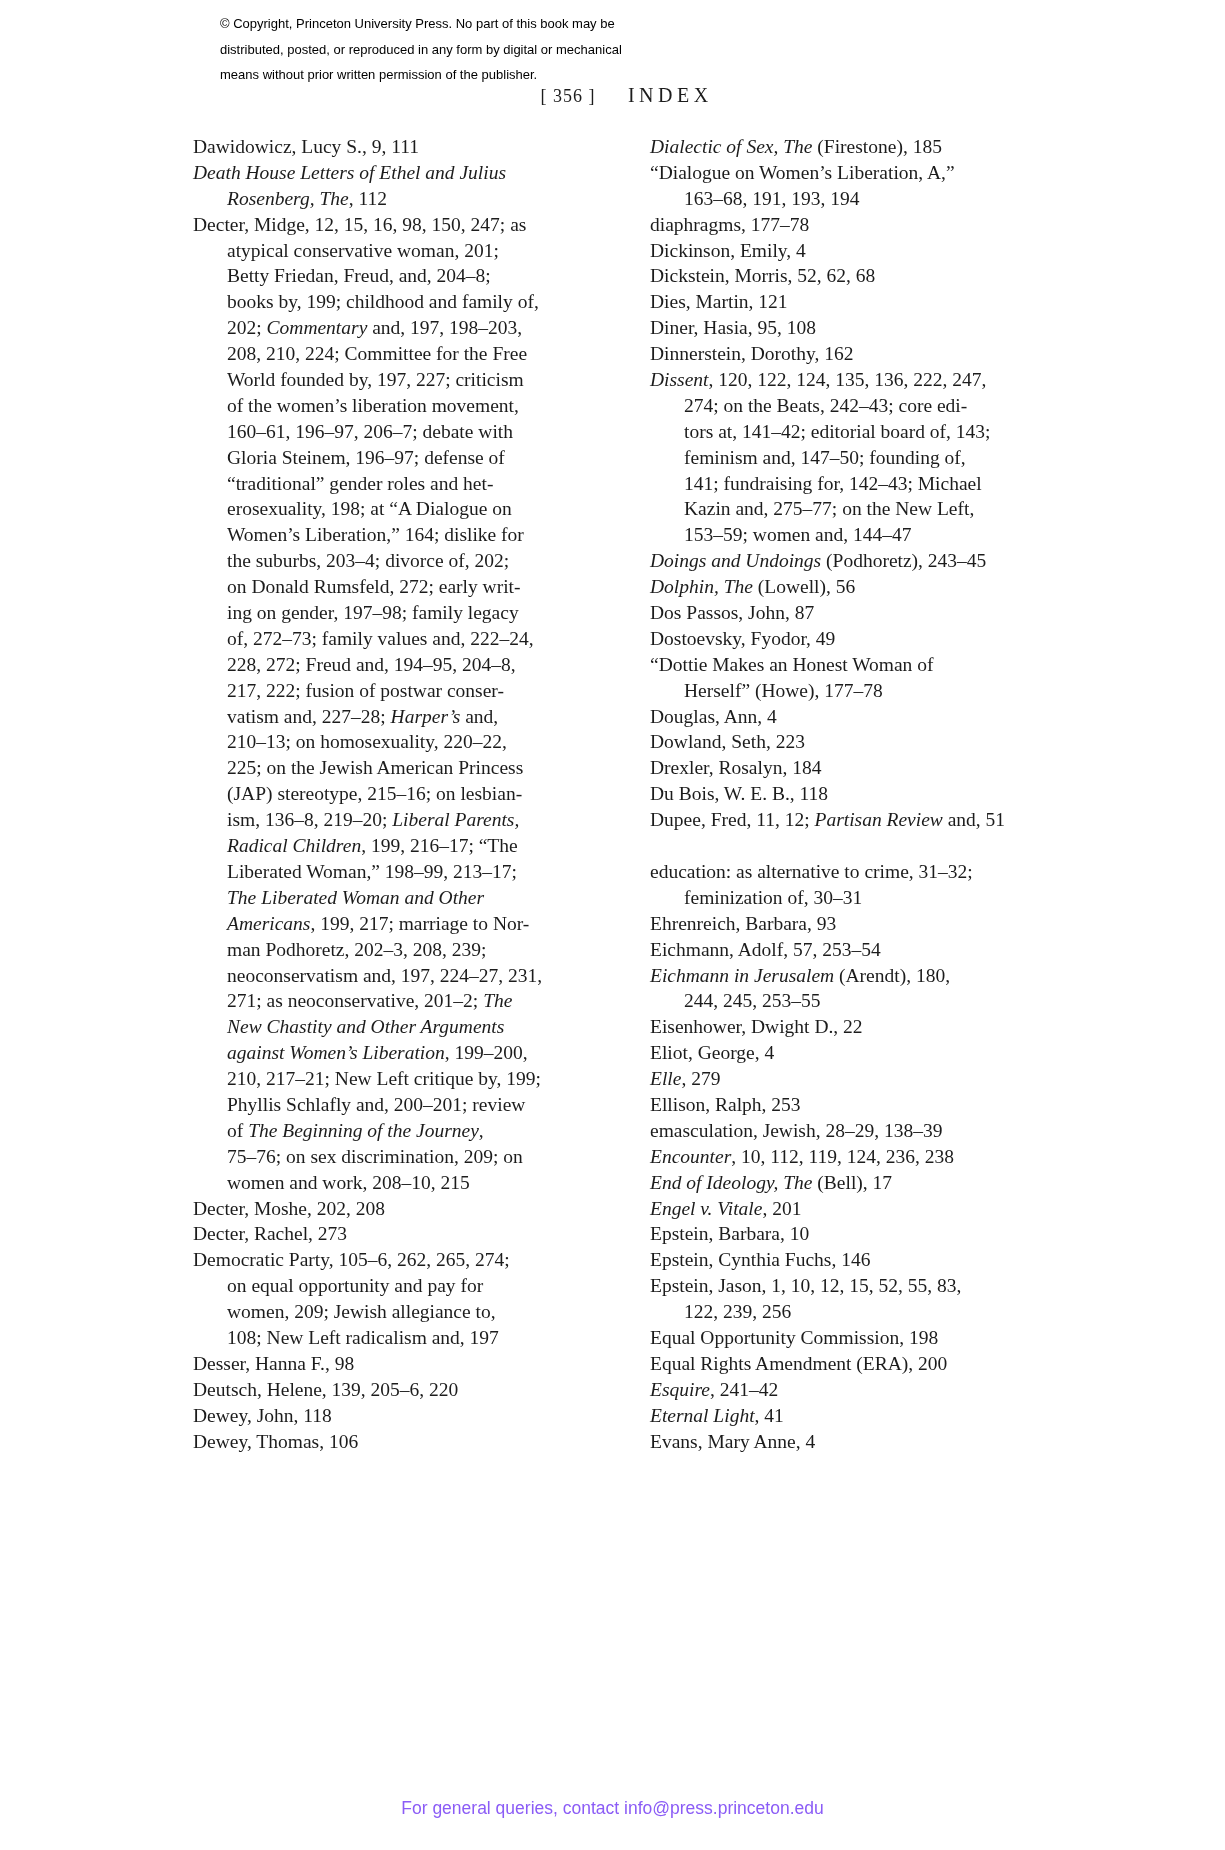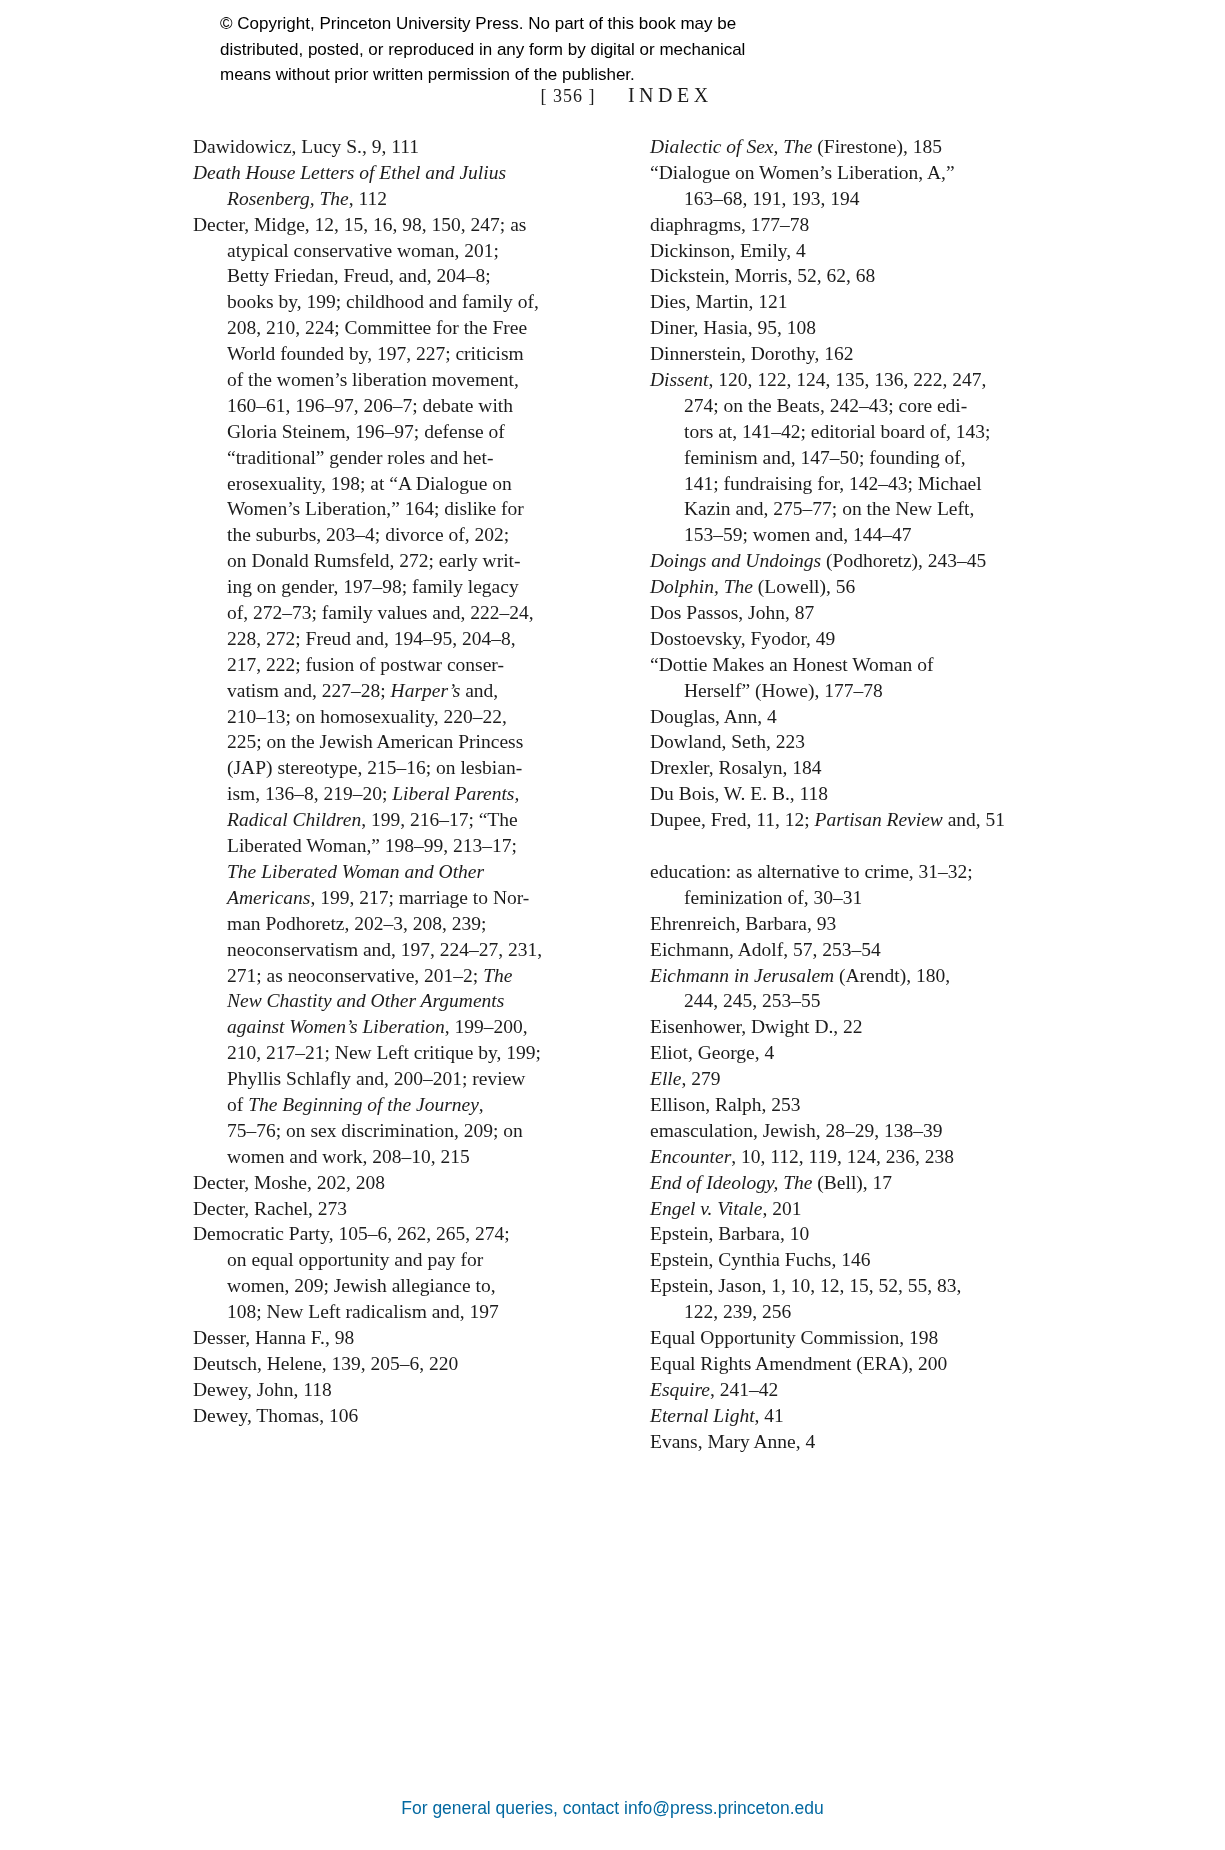"© Copyright, Princeton University Press." .copyright { font-size: 17px -> 13px }
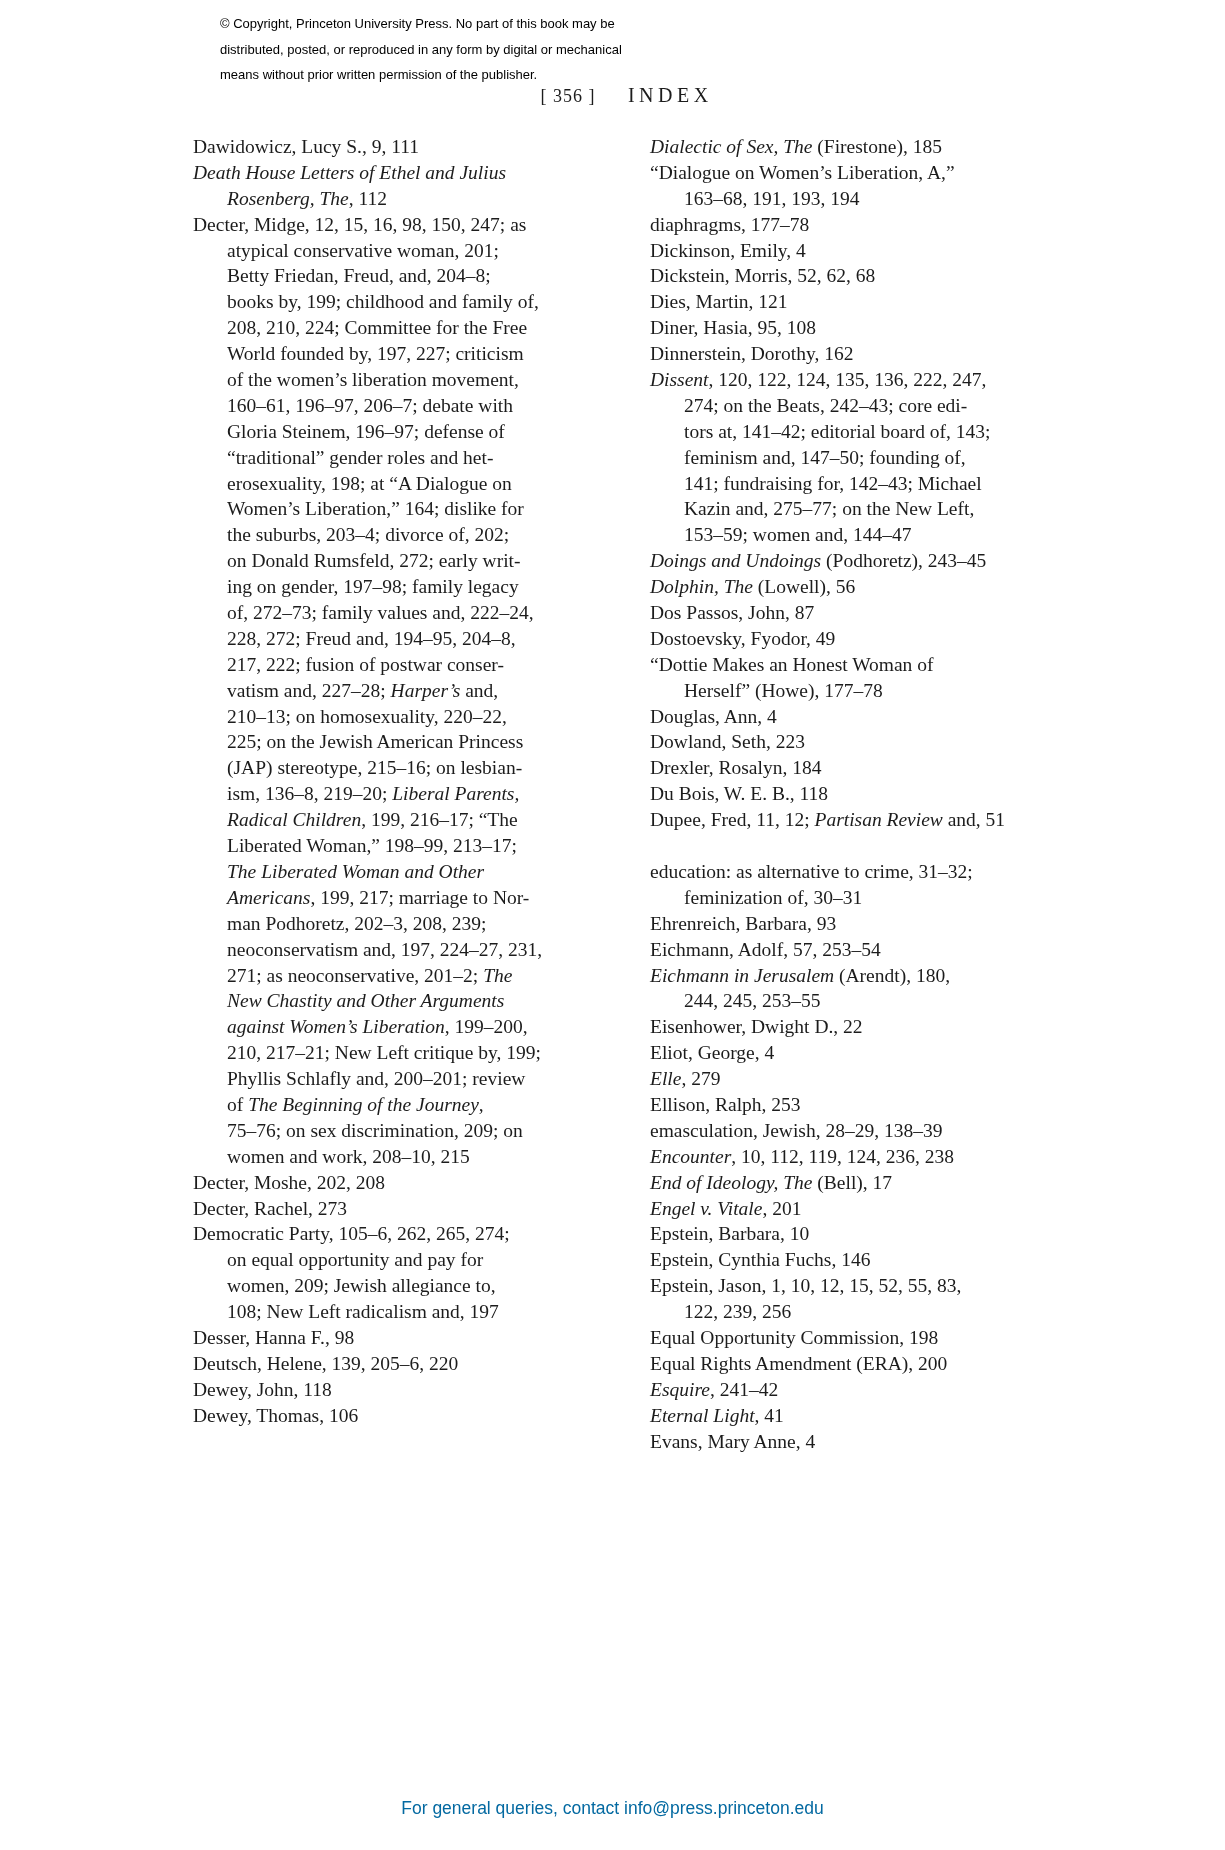"202; Commentary and, 197, 198–203," div.idx-line { html: none -> <div><span>202; </span><i>Commentary</i><span> and, 197, 198–203,</span></div> }
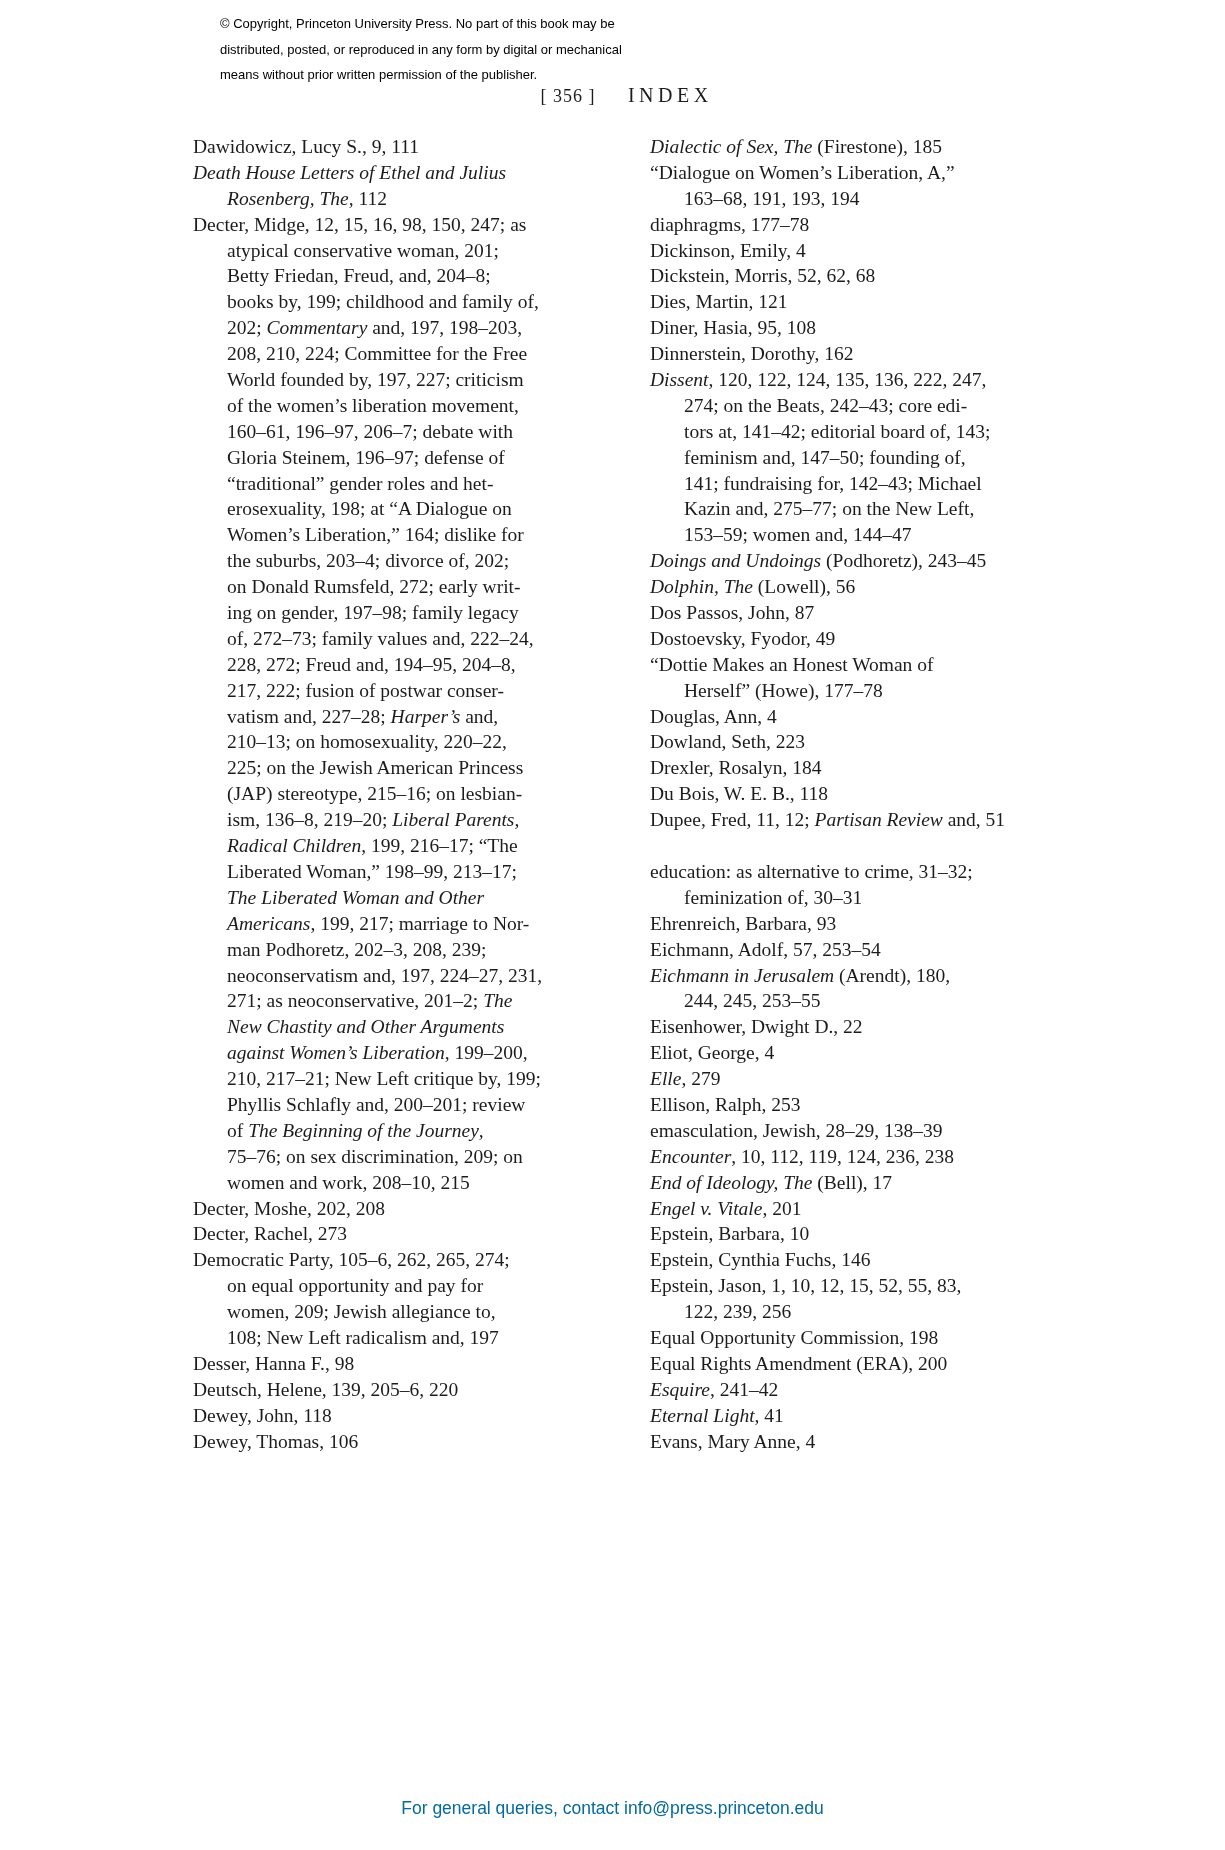"For general queries, contact" .footer { color: #0369a1 -> #8b5cf6 }
